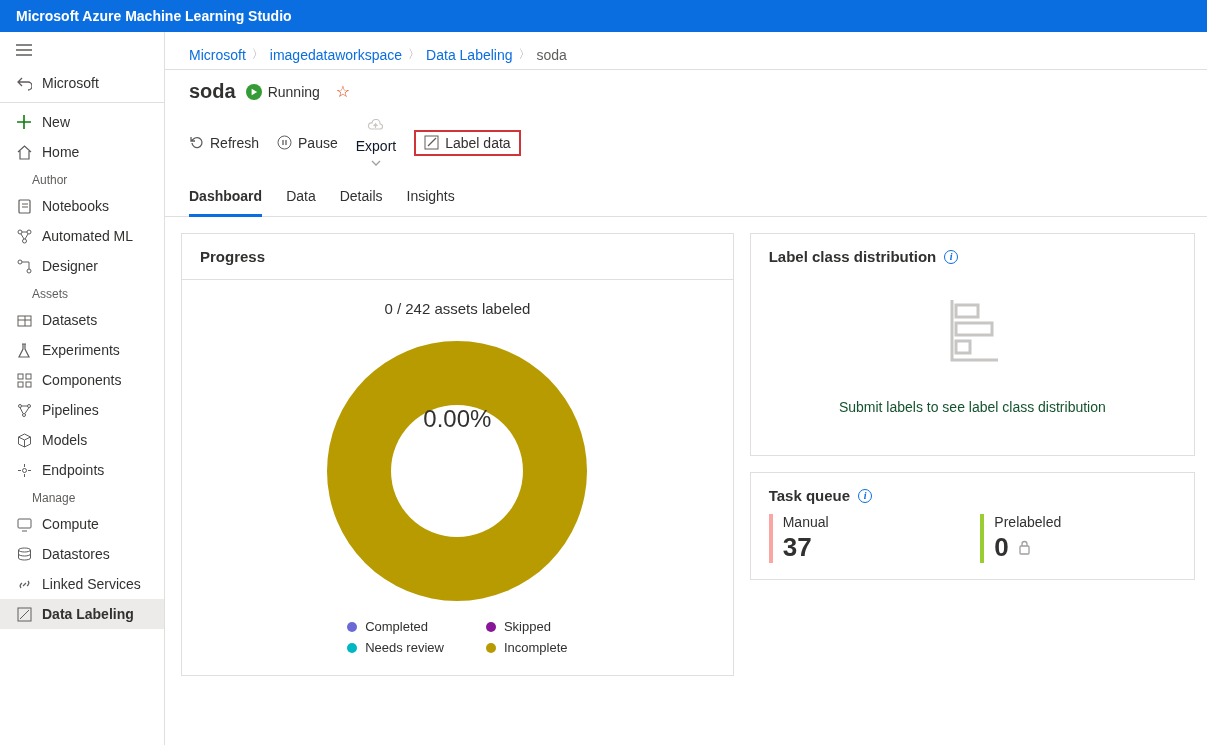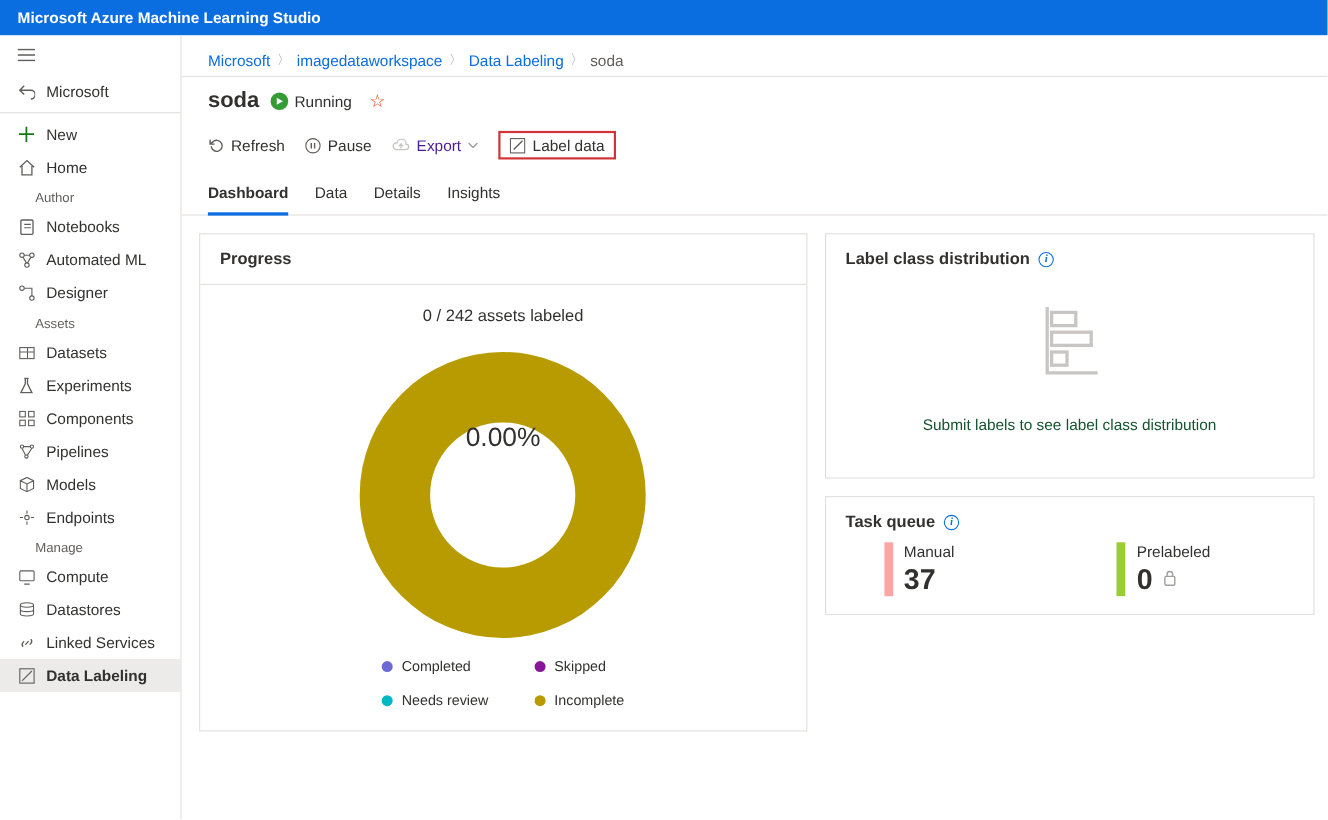"Export" .toolbar .tbtn.disabled { color: #4c1d95 -> #0f172a; flex-direction: none -> column }
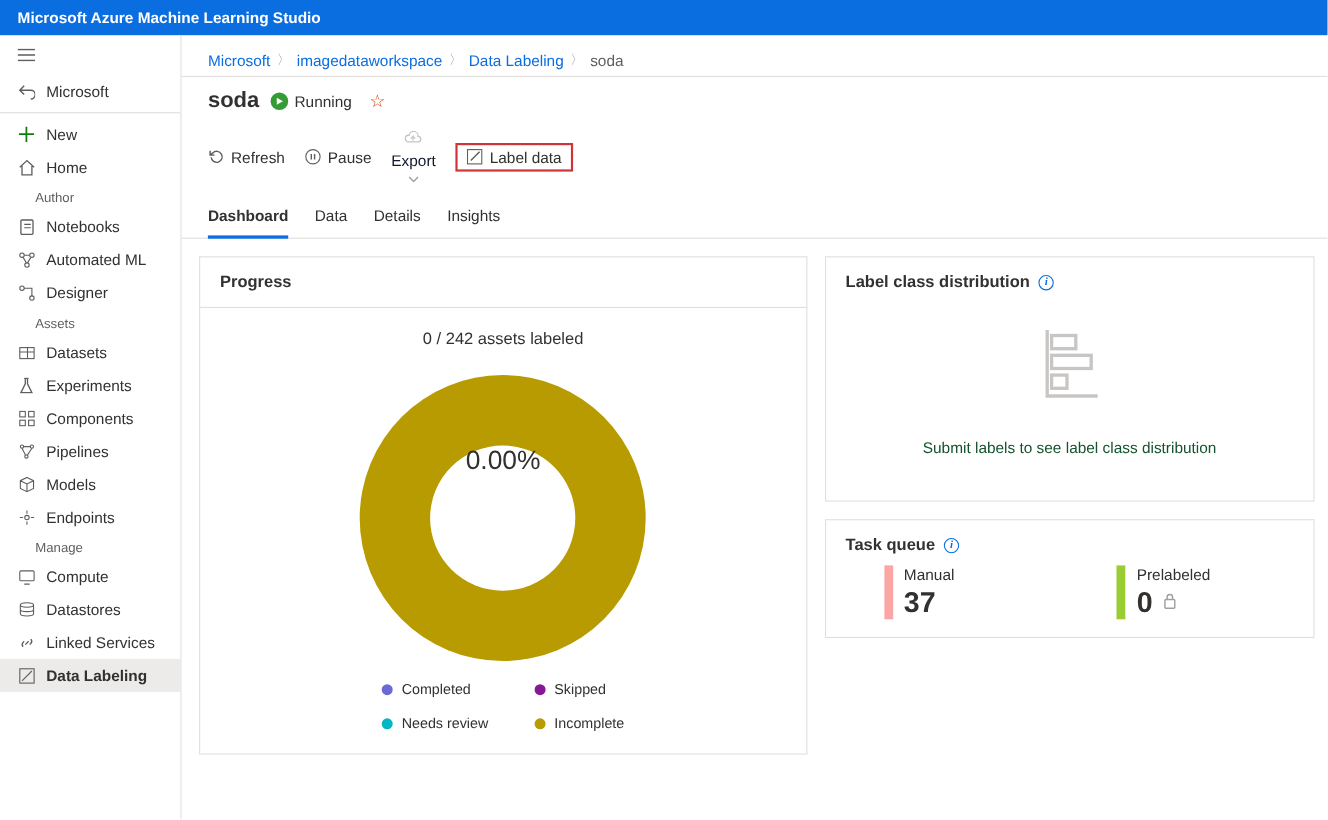"Manual" .queue-item { border-left: 8px solid #fca5a5 -> 4px solid #fca5a5; margin-left: 35px -> none }
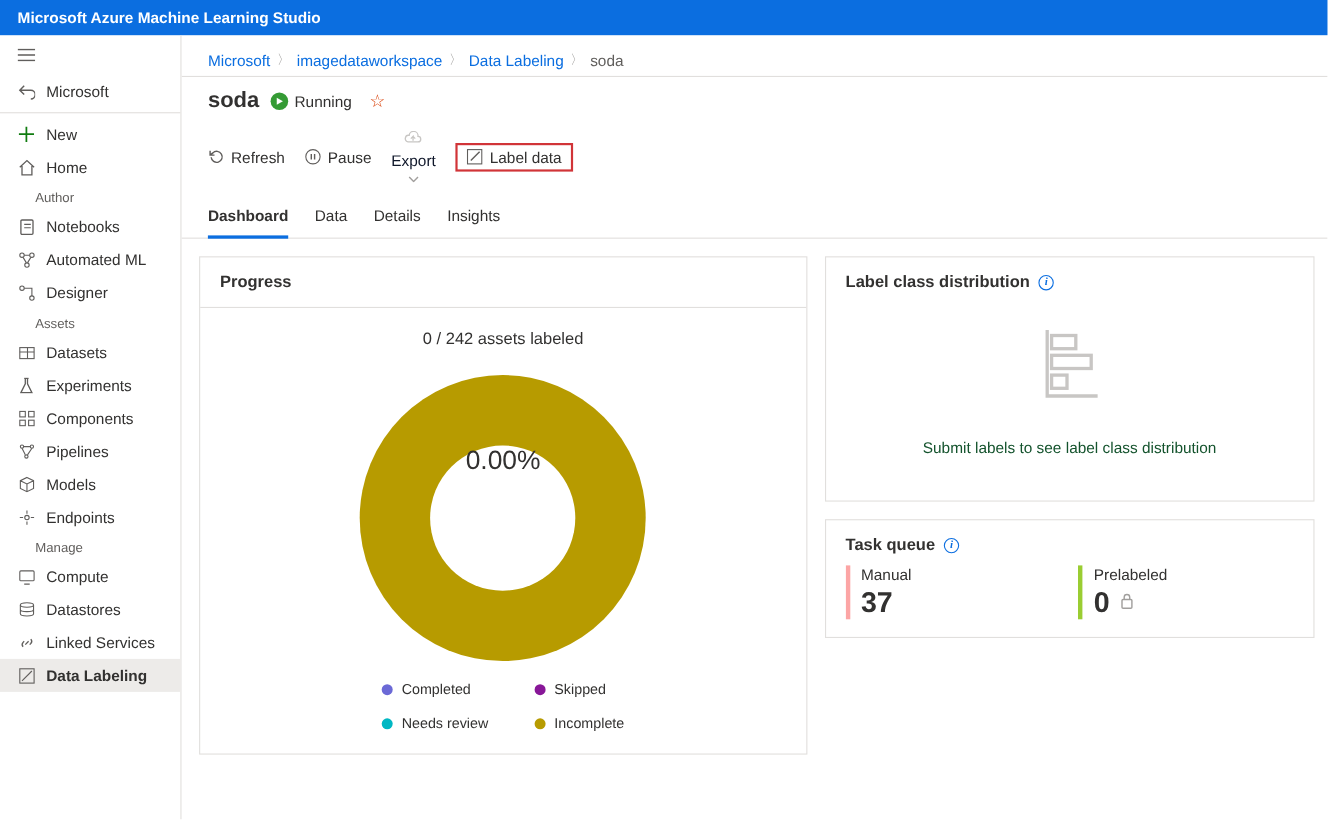"Completed" .legend-col { gap: 16px -> 6px }
